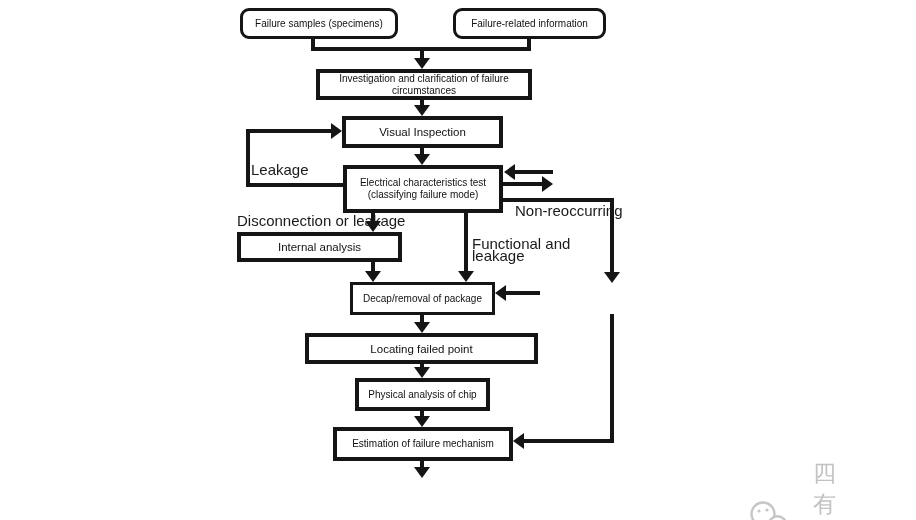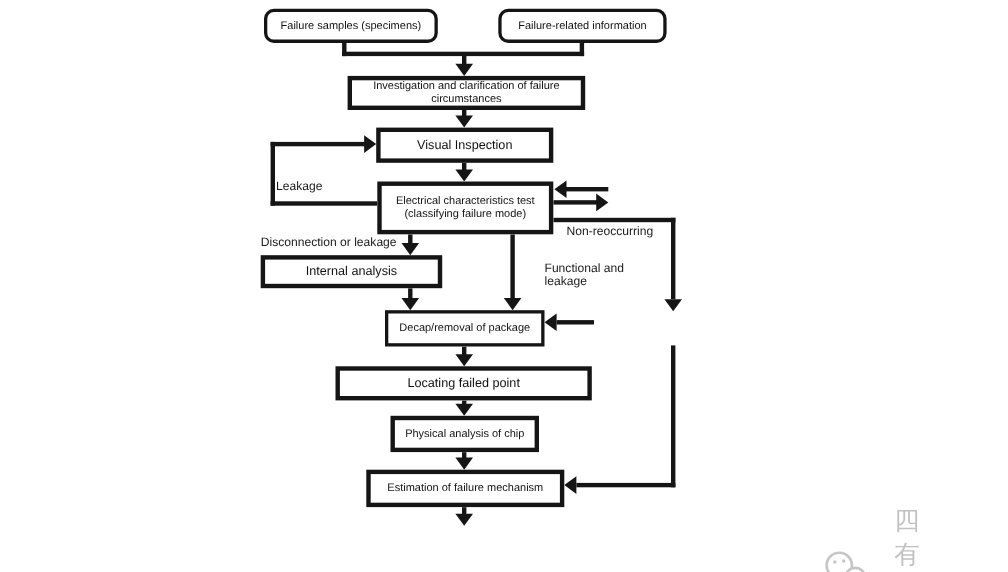"Leakage" .elabel { font-size: 11px -> 15px }
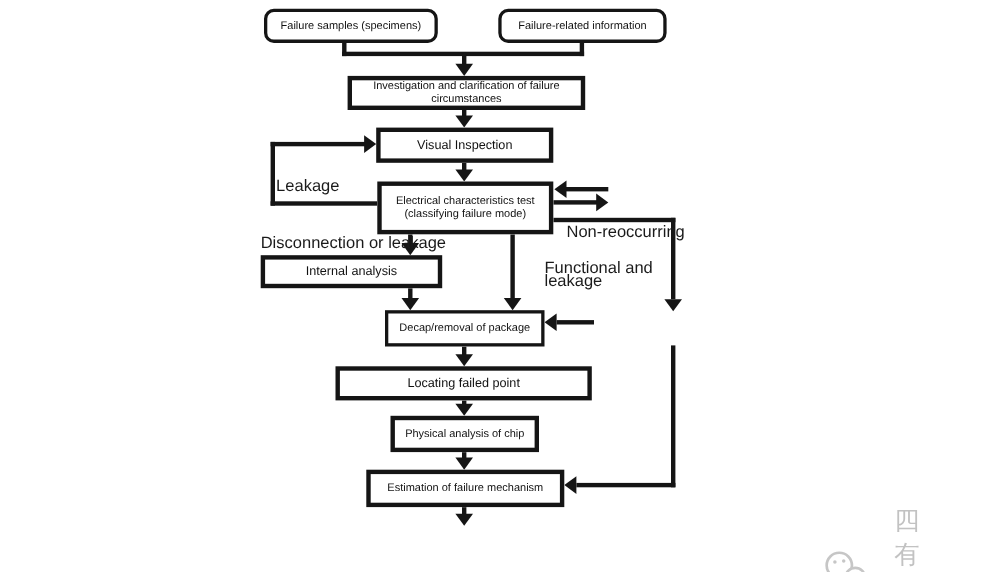"Functional and" div.elabel { margin-left: 23px -> none }
